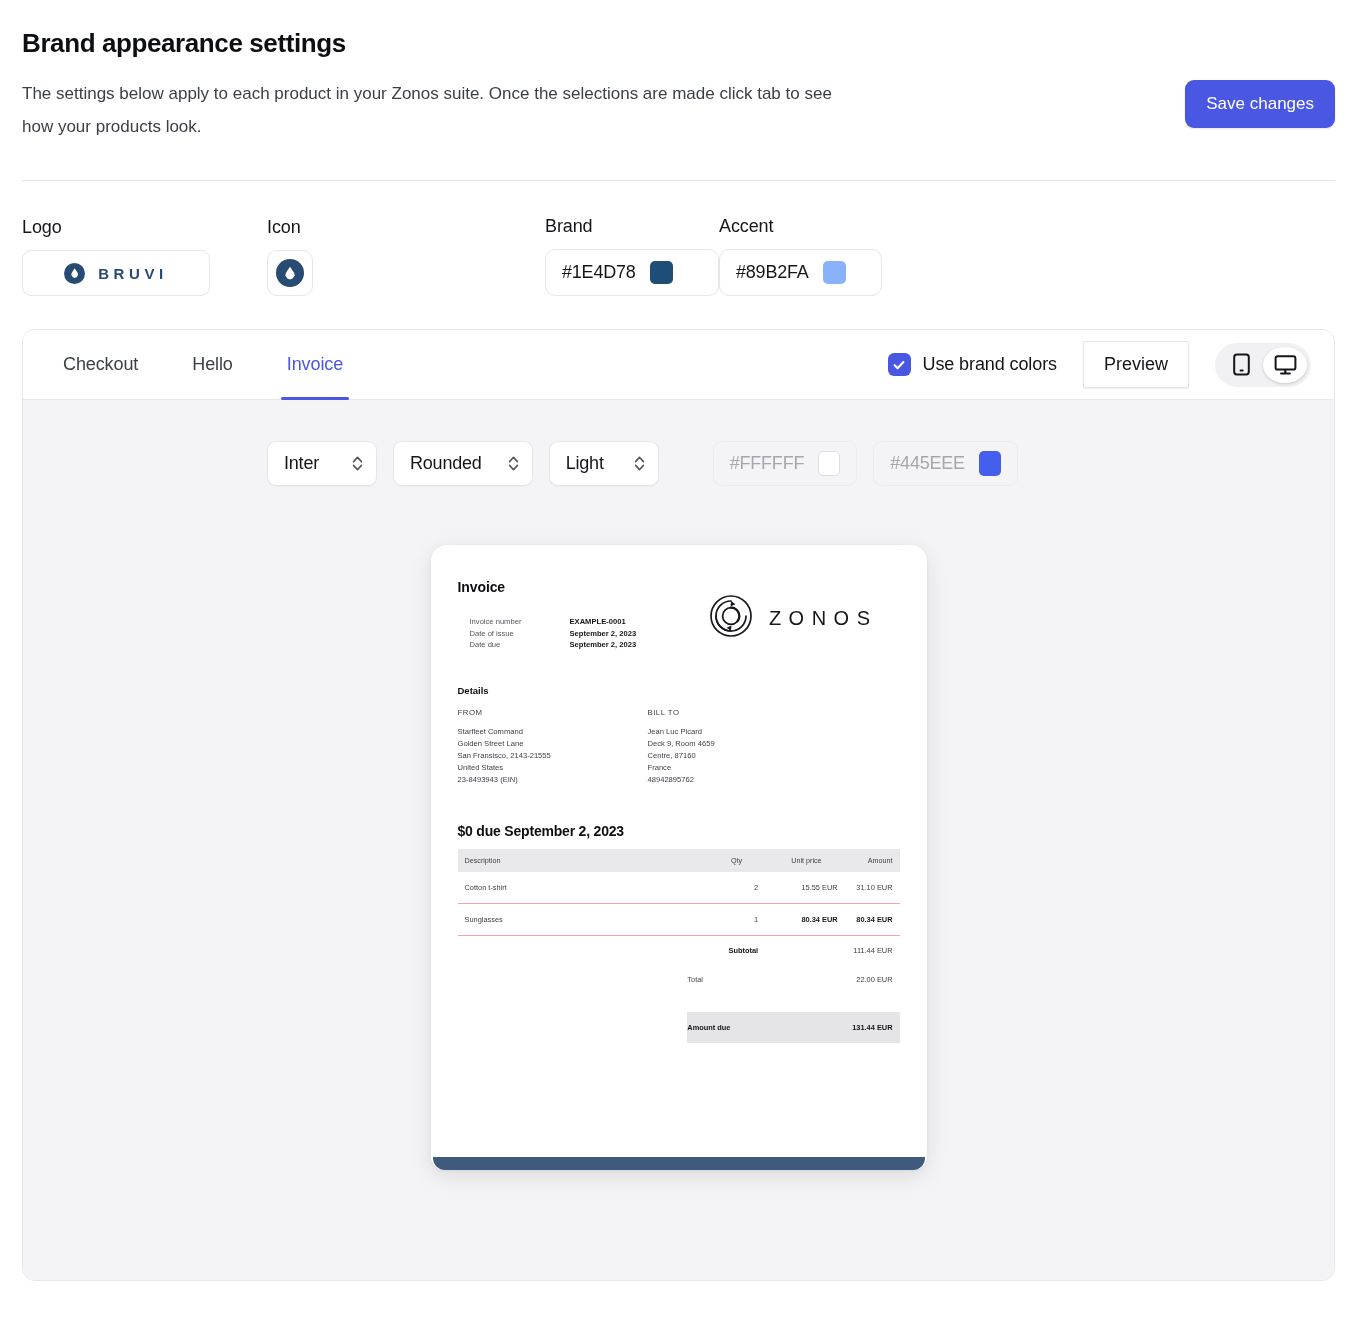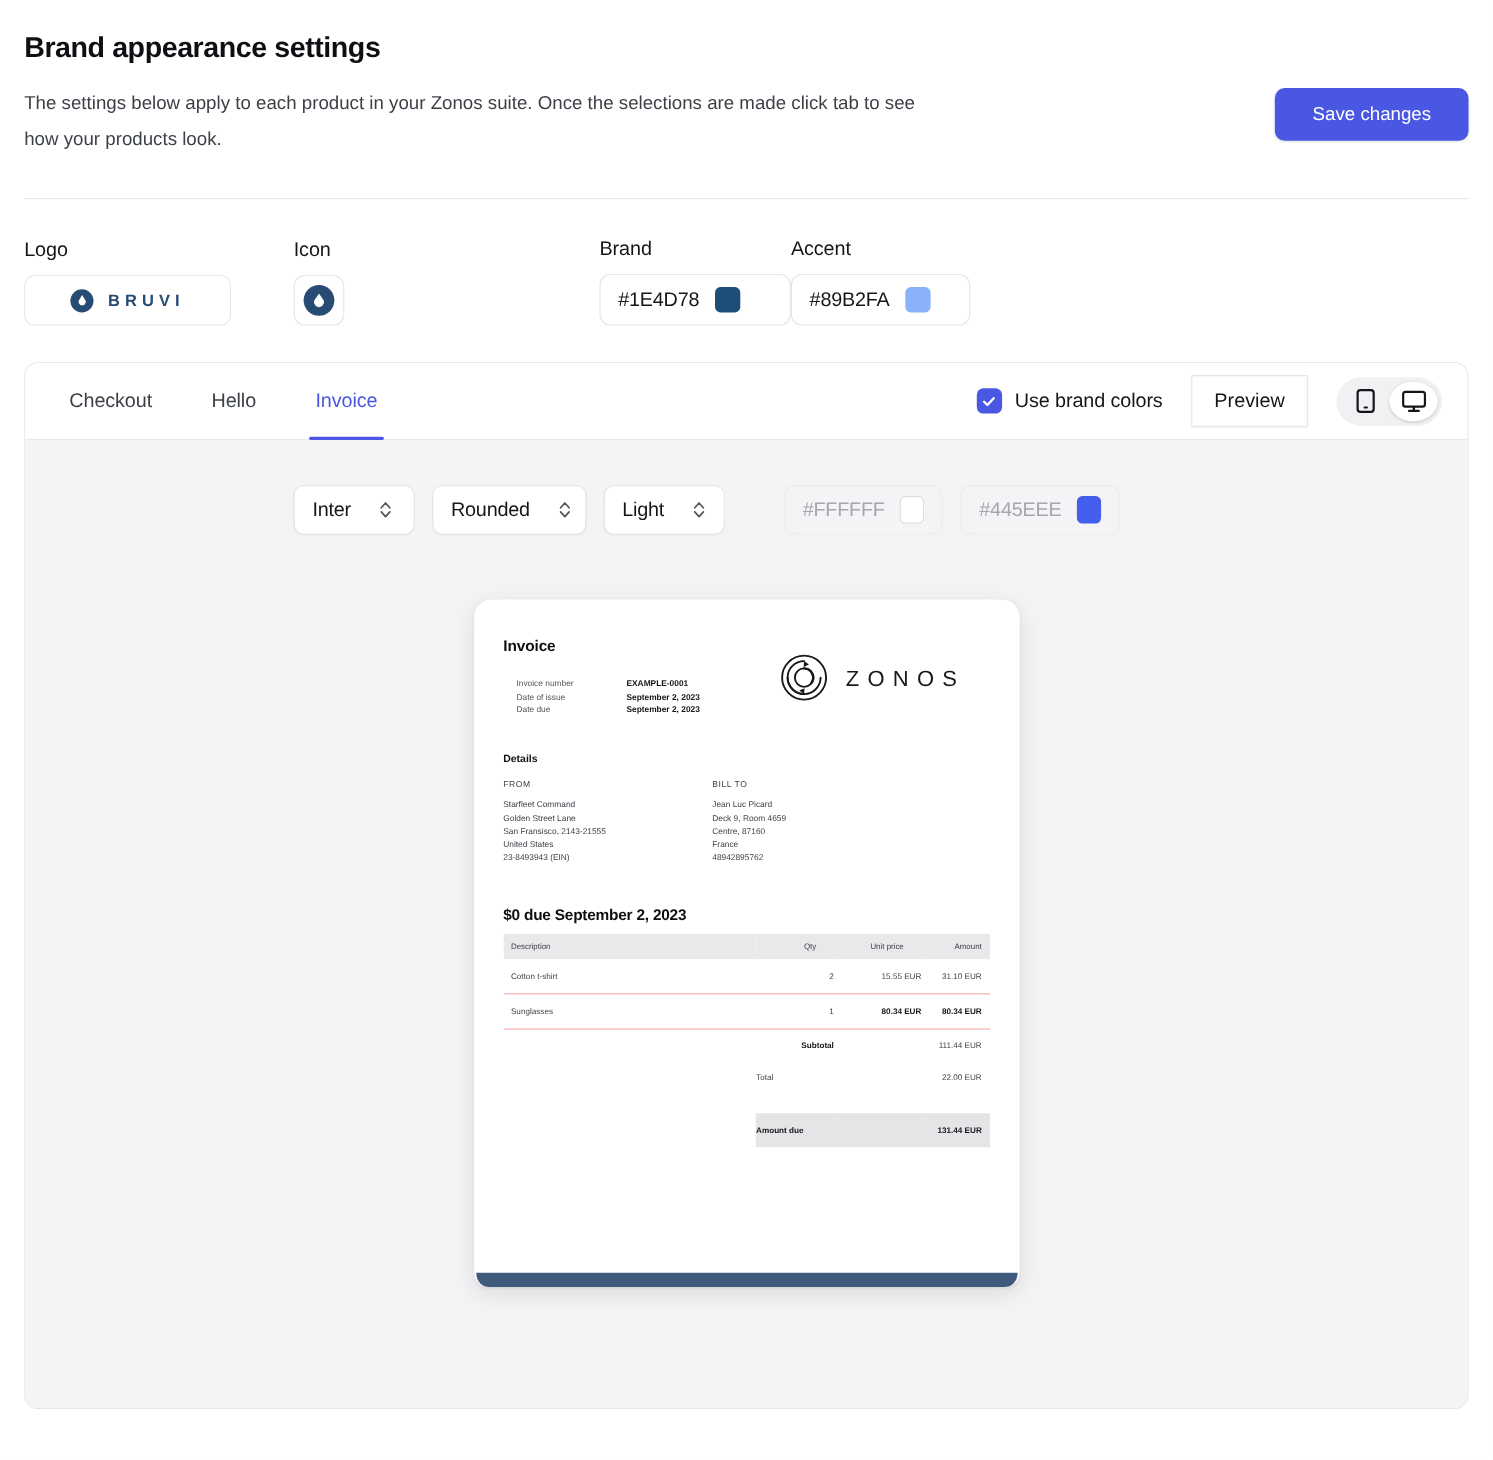"Save changes" .save-btn { padding: 14px 34px -> 14px 21px }
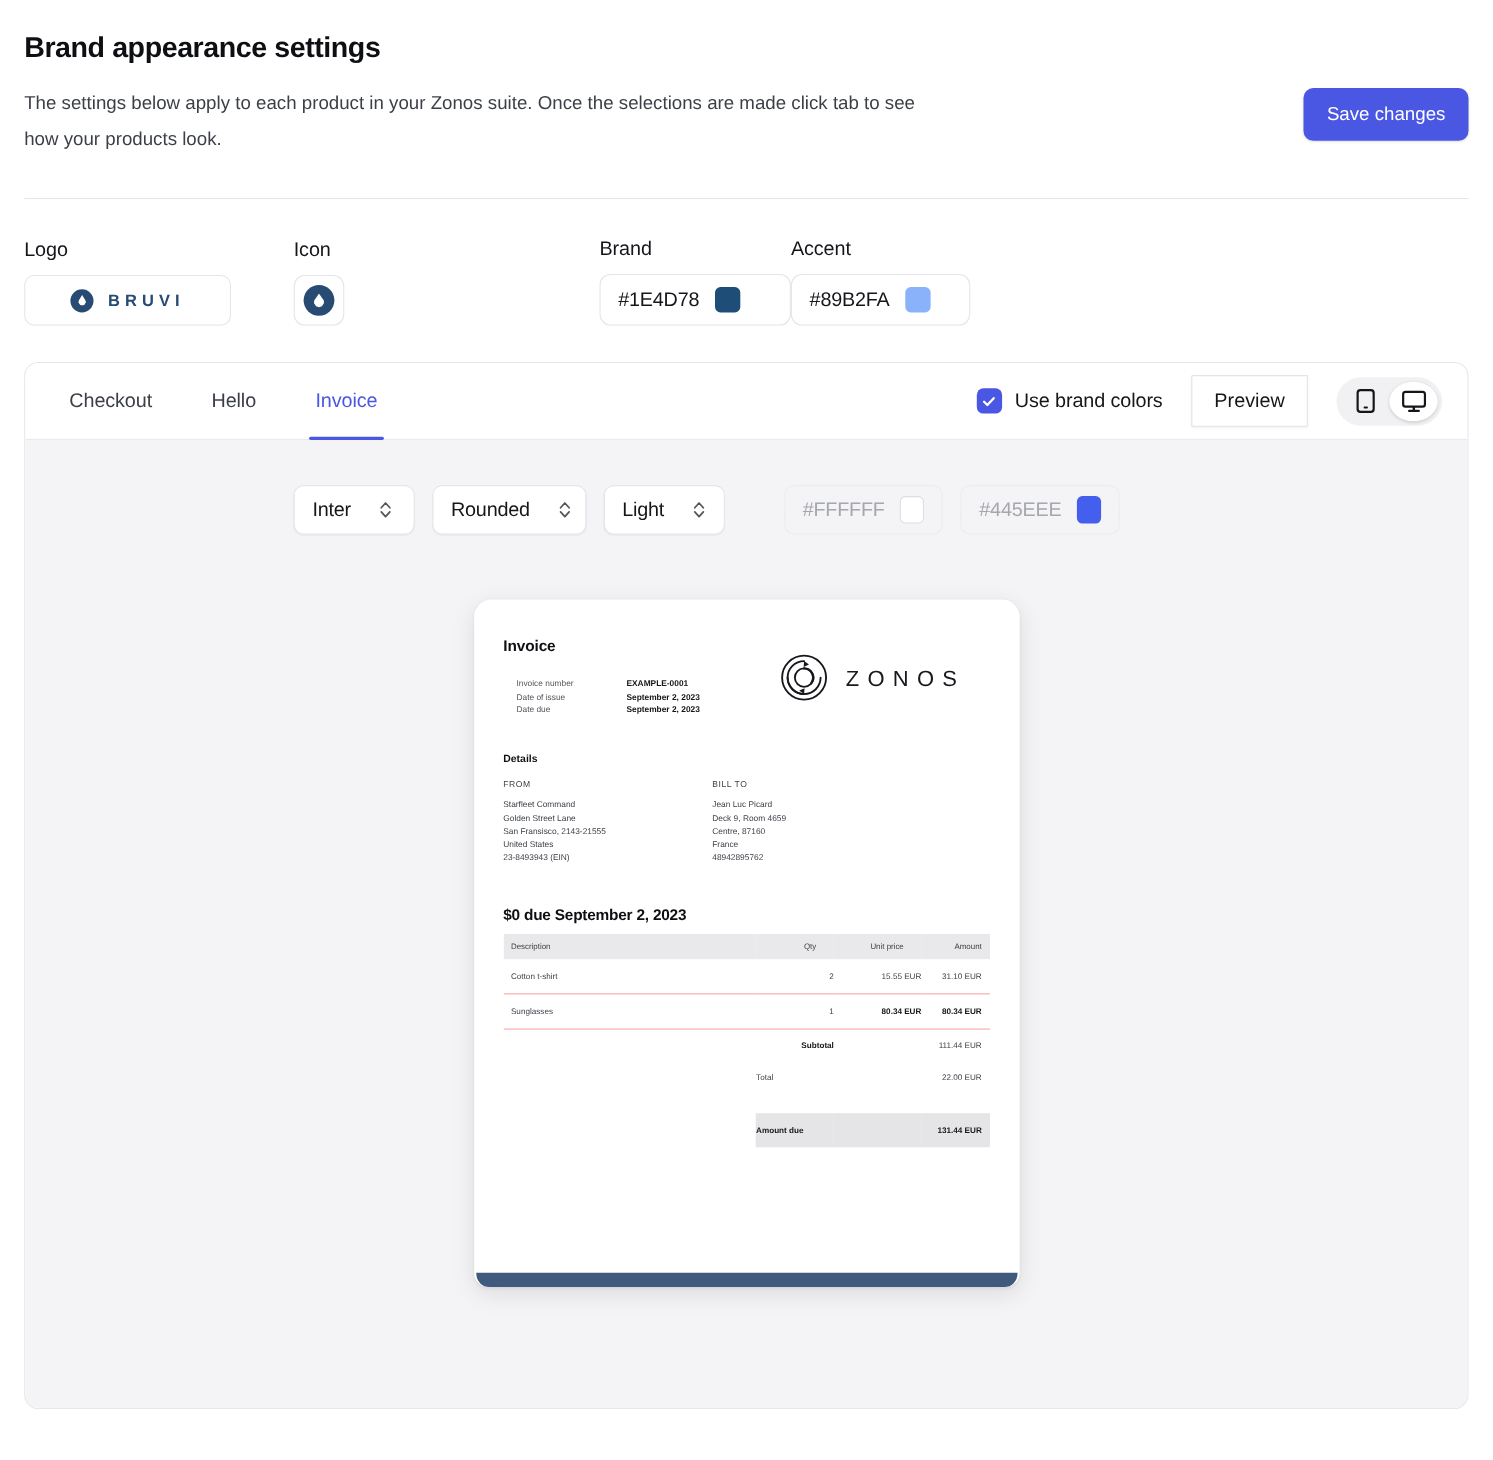"Inter" .select-box { justify-content: none -> space-between }
